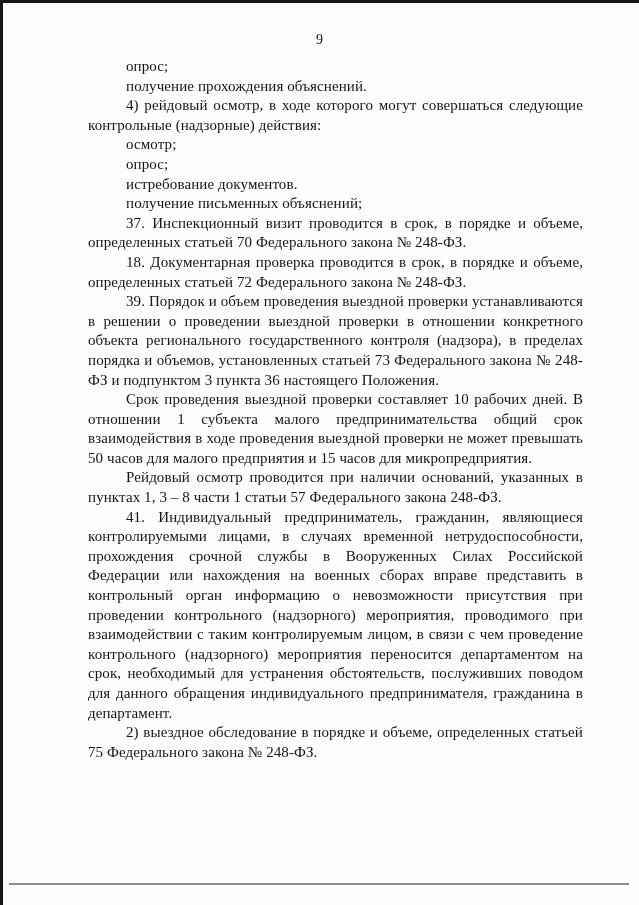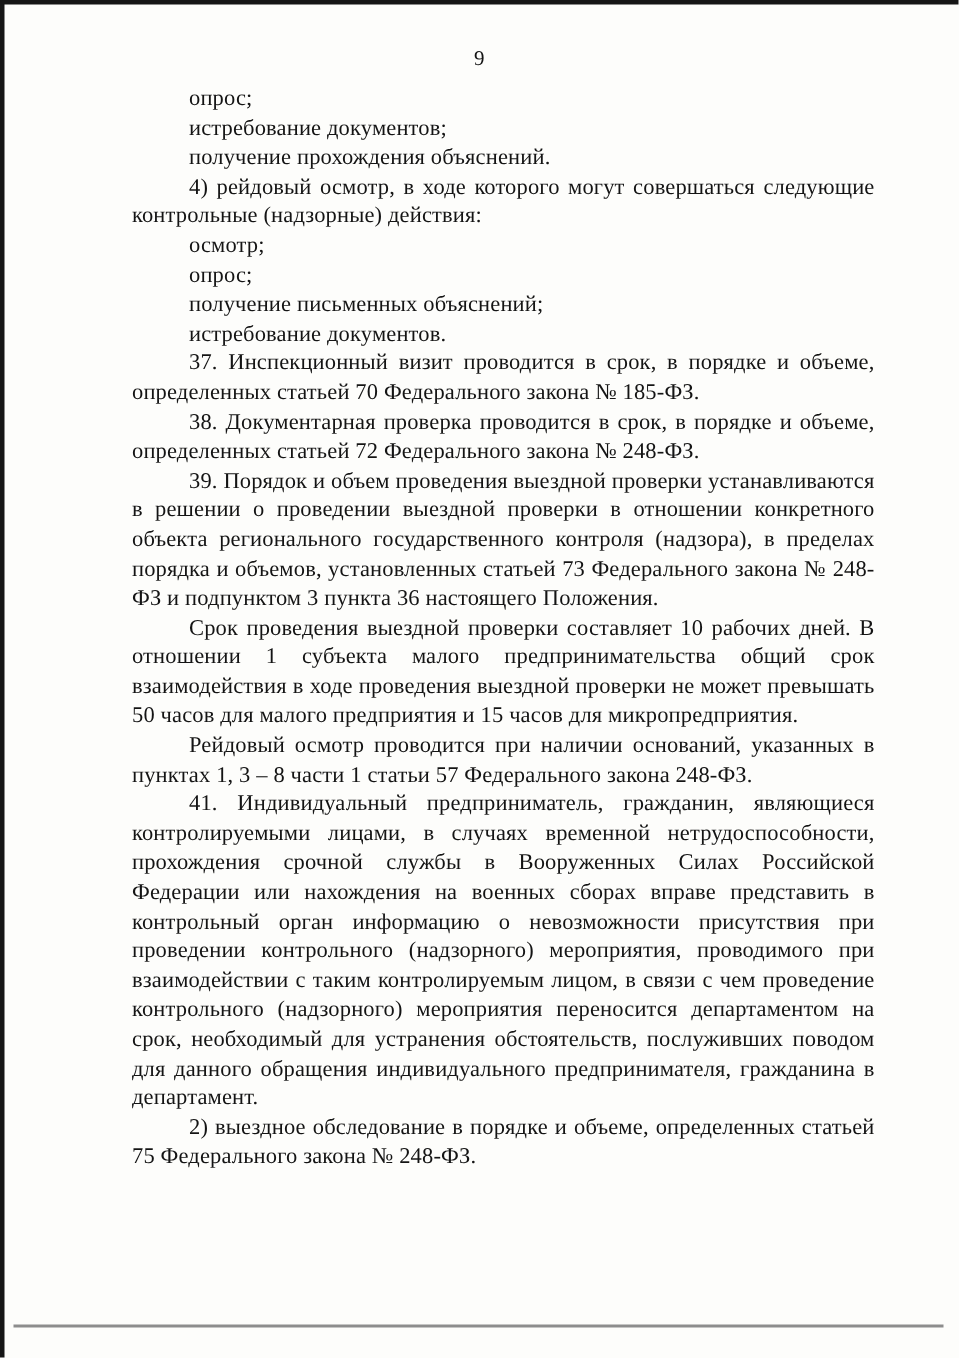"истребование документов;" p { html: <p>истребование документов;</p> -> none }
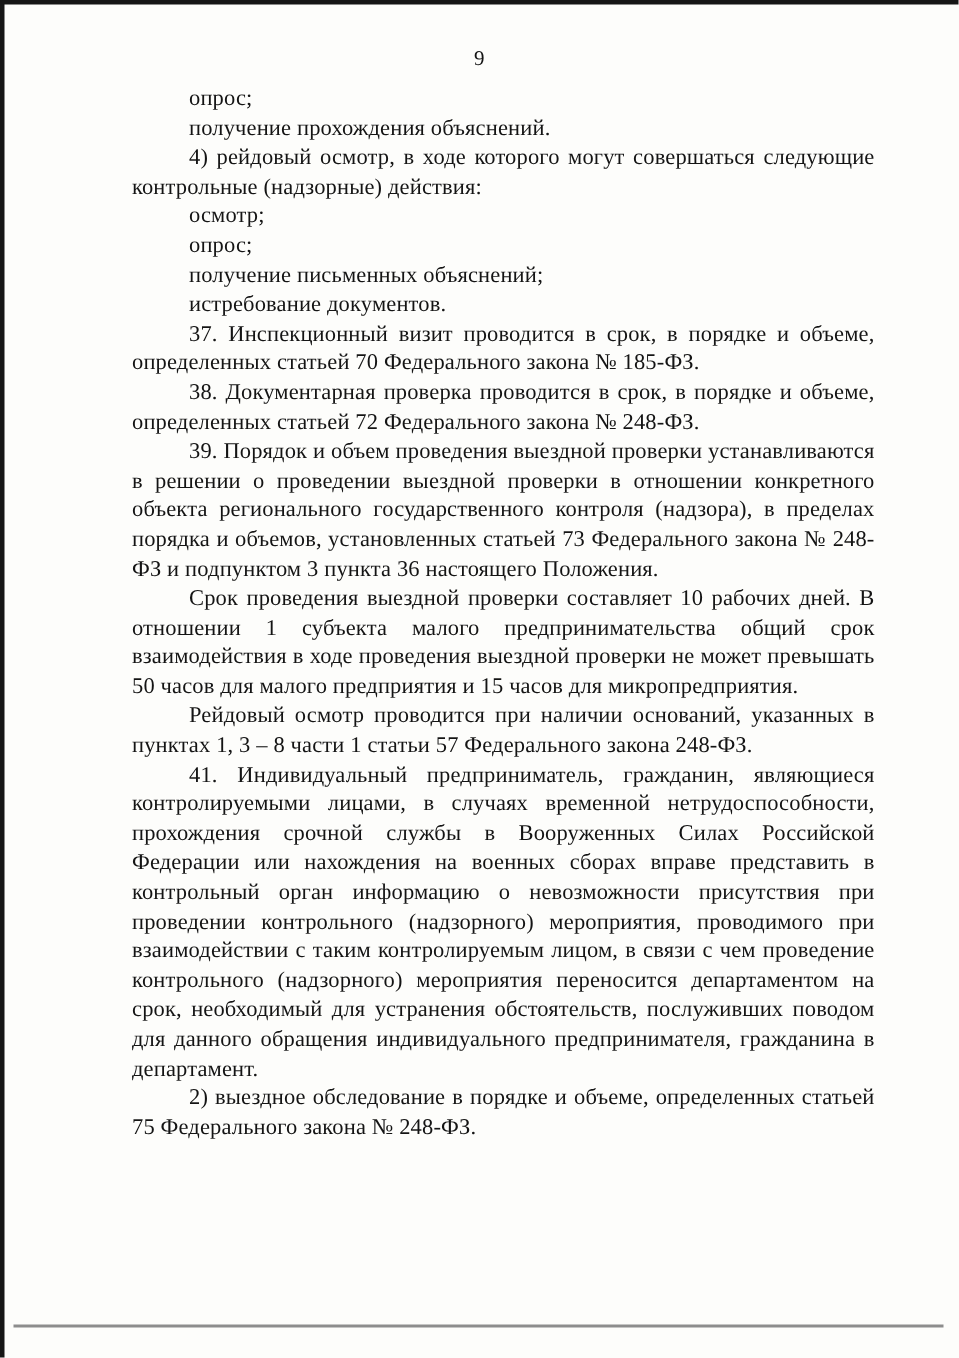"получение письменных объяснений;" p { order: before "истребование документов." -> after "истребование документов." }
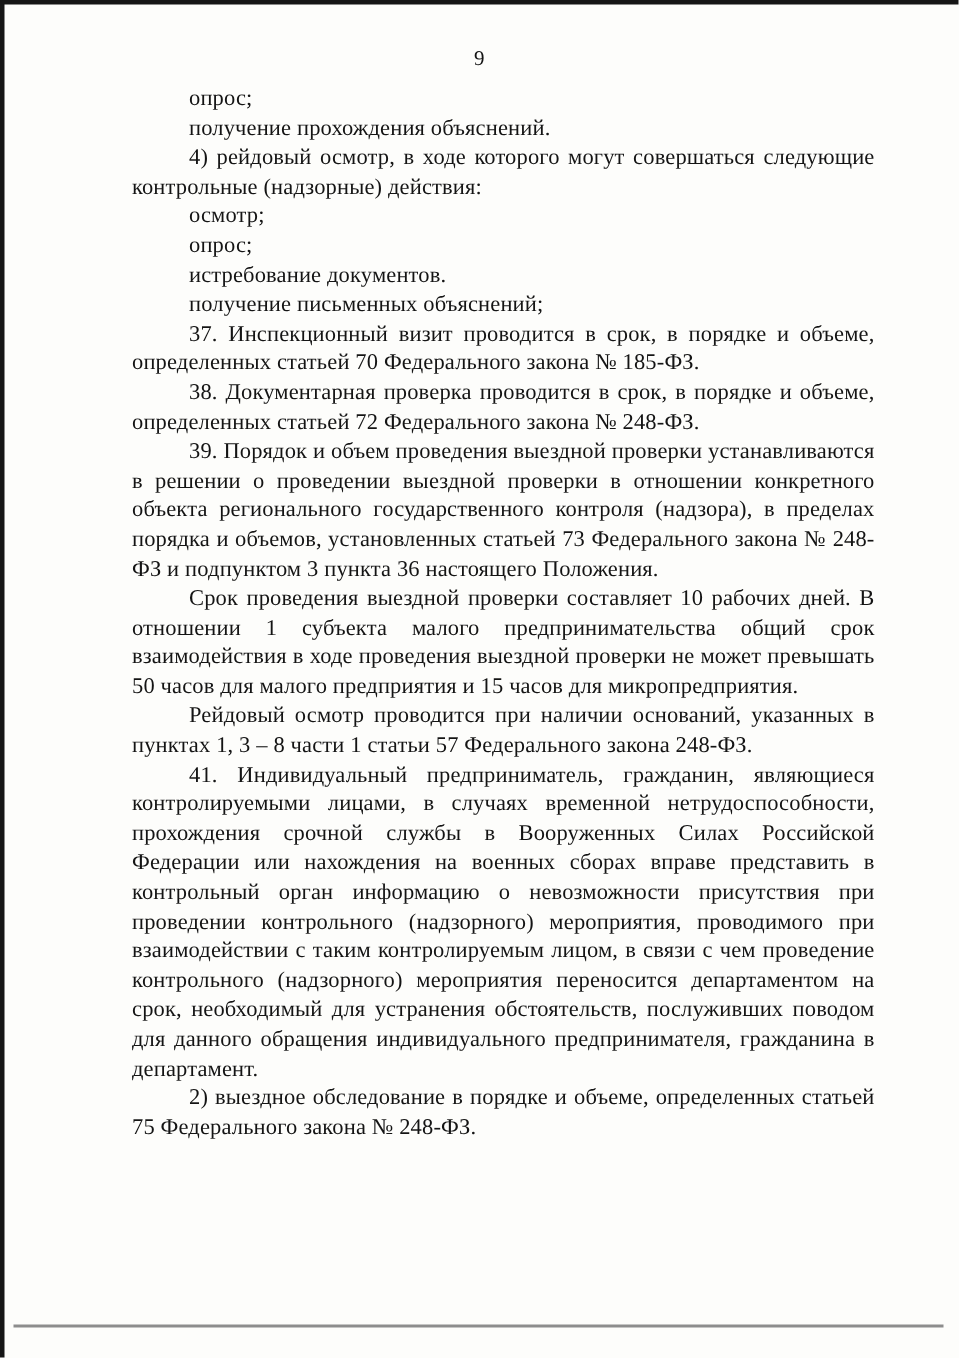"37. Инспекционный визит проводится в" p { text: 185-ФЗ -> 248-ФЗ }
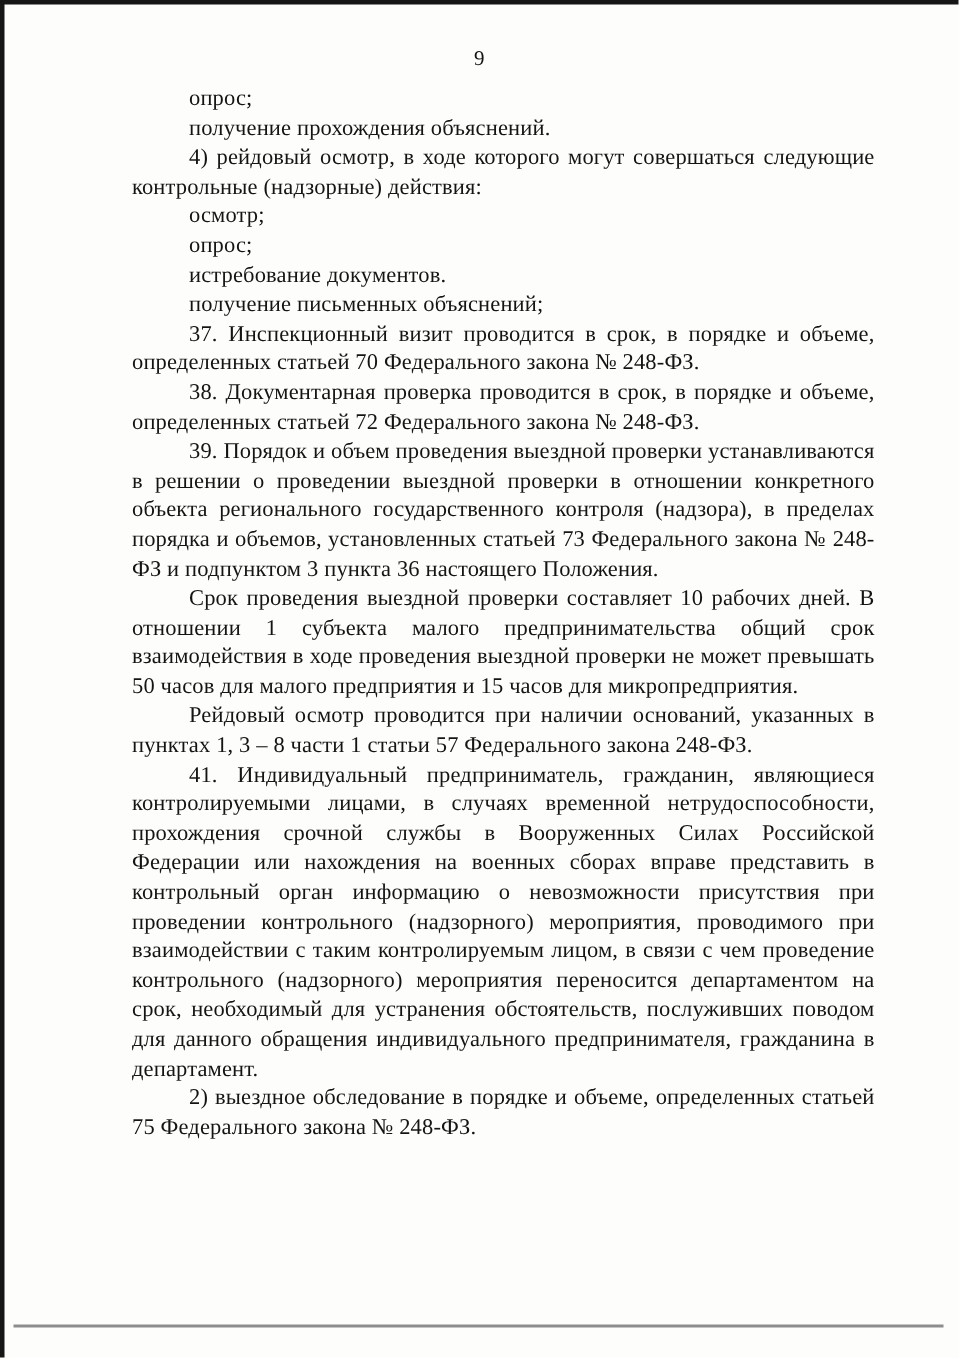"38. Документарная проверка проводится в" p { text: 38 -> 18 }
